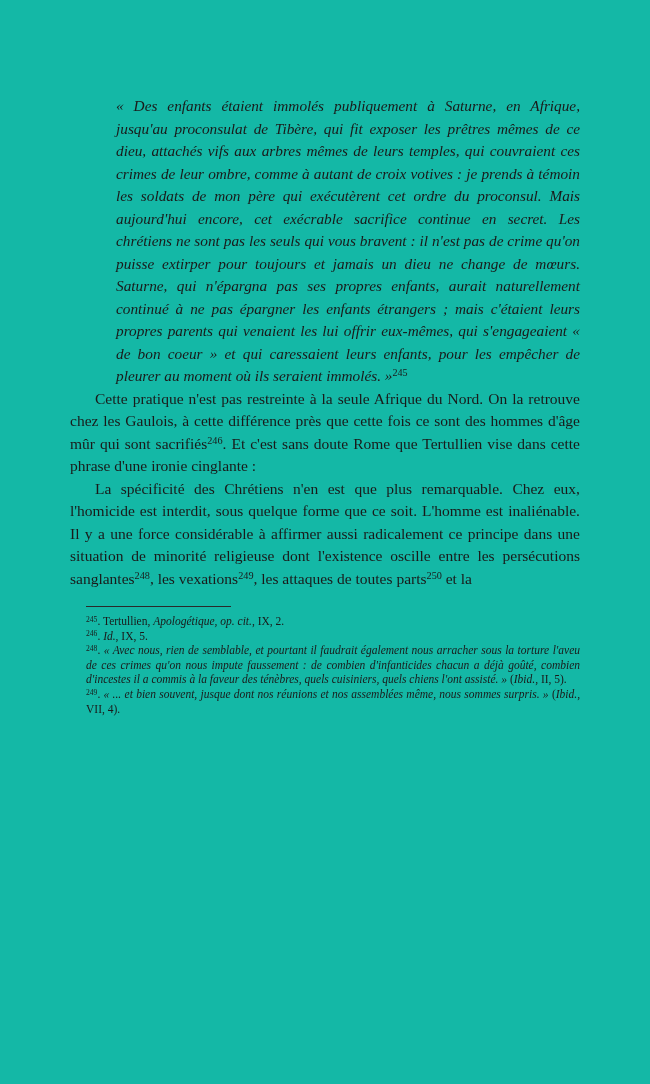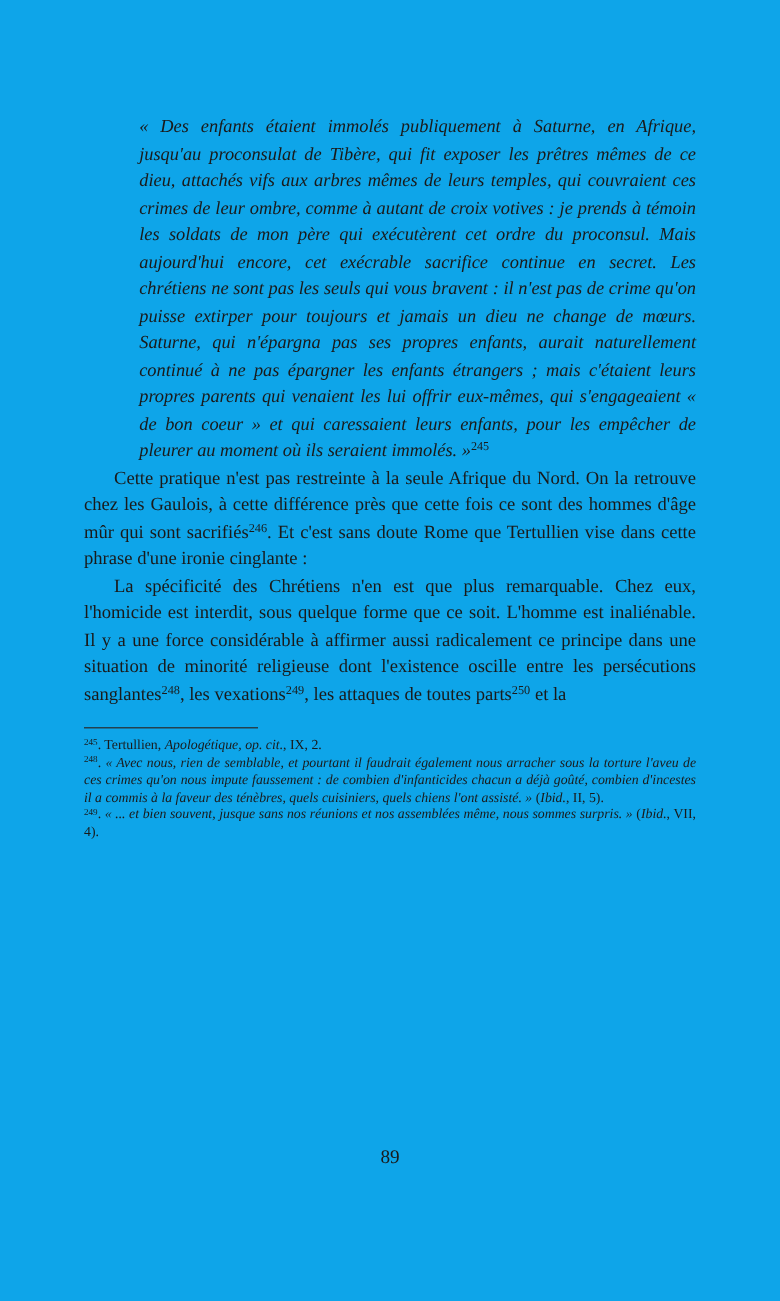"« Des enfants étaient immolés" .page { background: #0ea5e9 -> #14b8a6 }
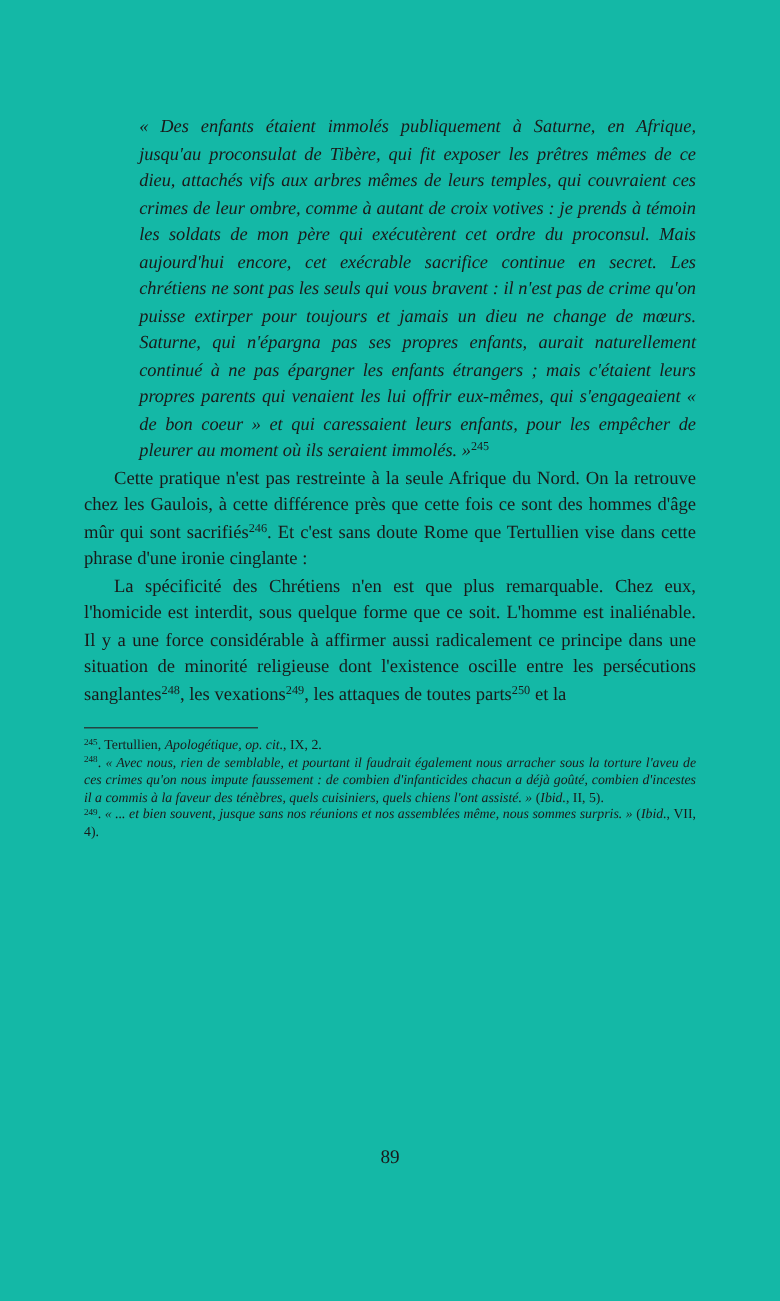"245. Tertullien, Apologétique, op. cit.," .footnote-area { margin-left: none -> 16px }
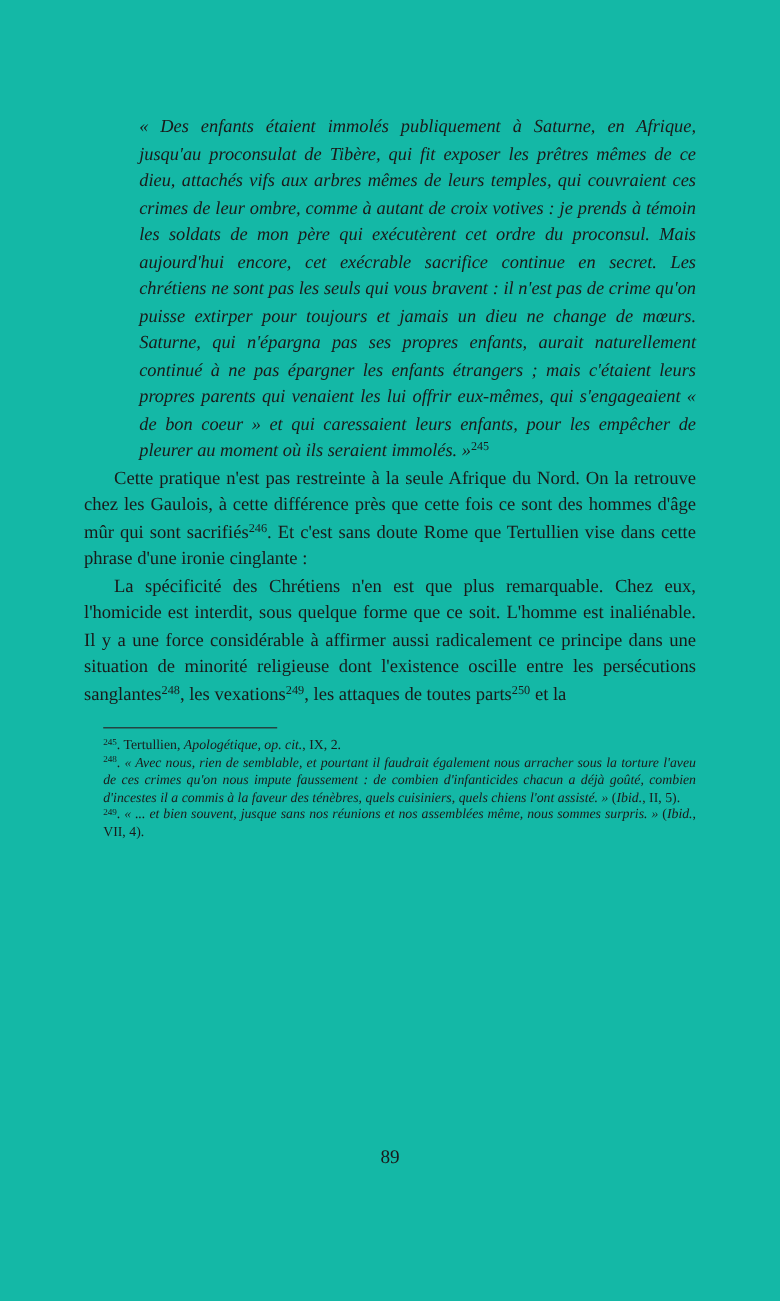"246. Id., IX, 5." div.footnote { html: none -> <div><sup>246</sup><span>. </span><span>Id.</span><span>, IX, 5.</span></div> }
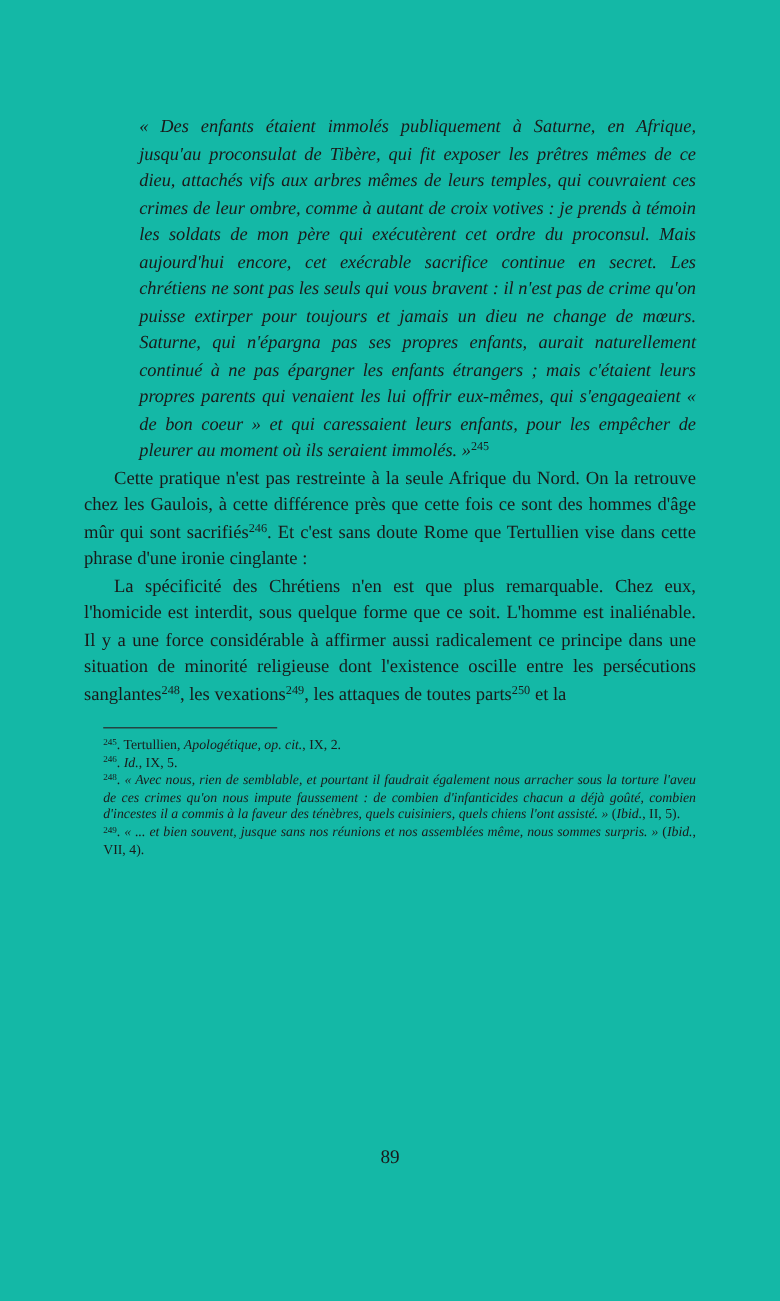"« ... et bien souvent," span.it { text: sans -> dont }
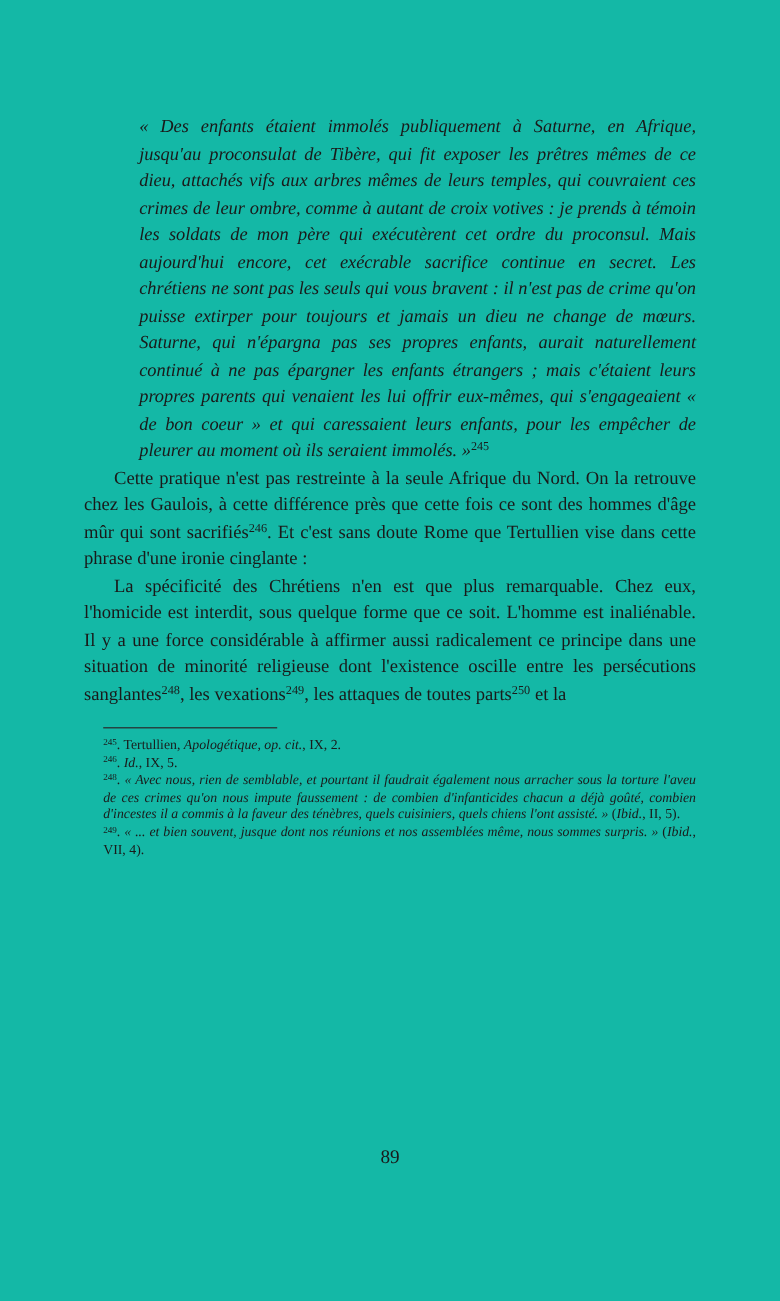"89" div.page-number { html: <div>89</div> -> none }
